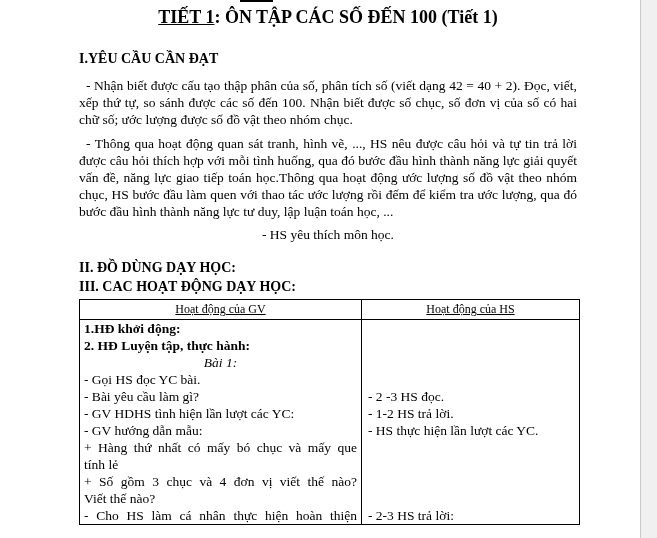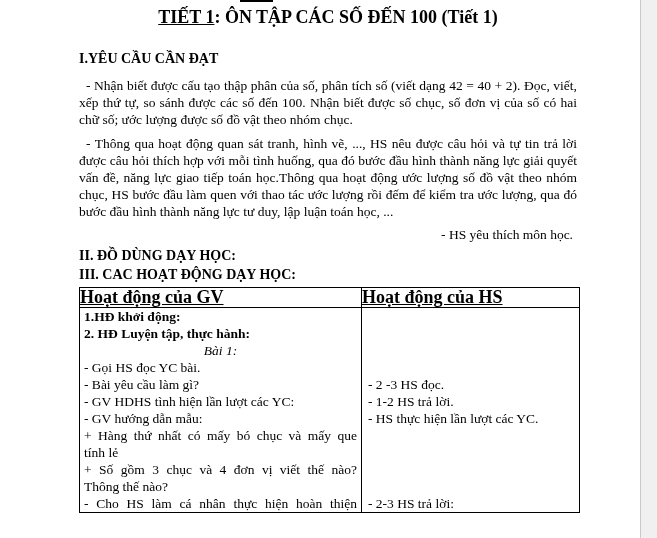"- HS yêu thích môn" .pline { margin: 4px -> 16px; text-align: right -> center }
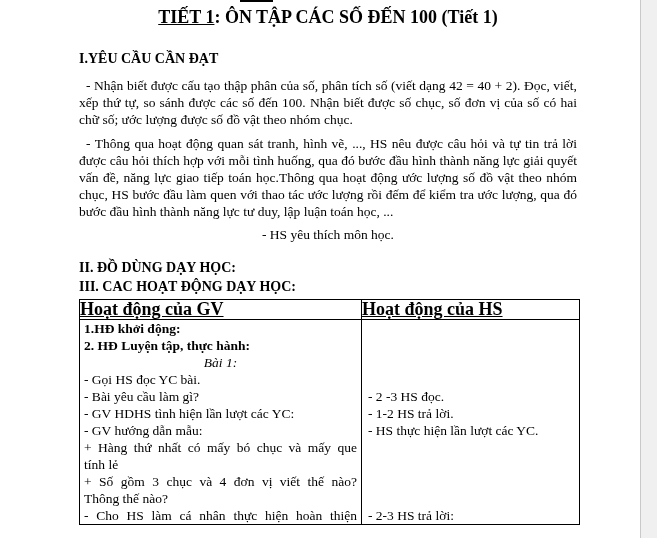"Hoạt động của GV" table.activities th { font-size: 18px -> 12px; font-weight: bold -> normal; text-align: left -> center }
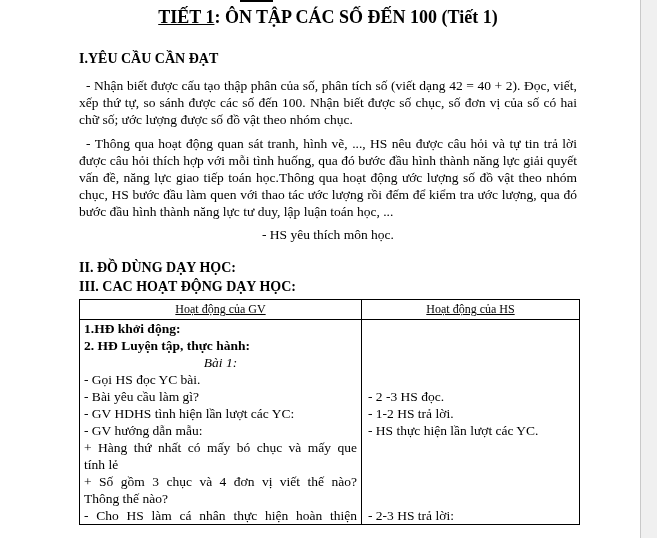"Thông thế nào?" div.tline { text: Thông -> Viết }
